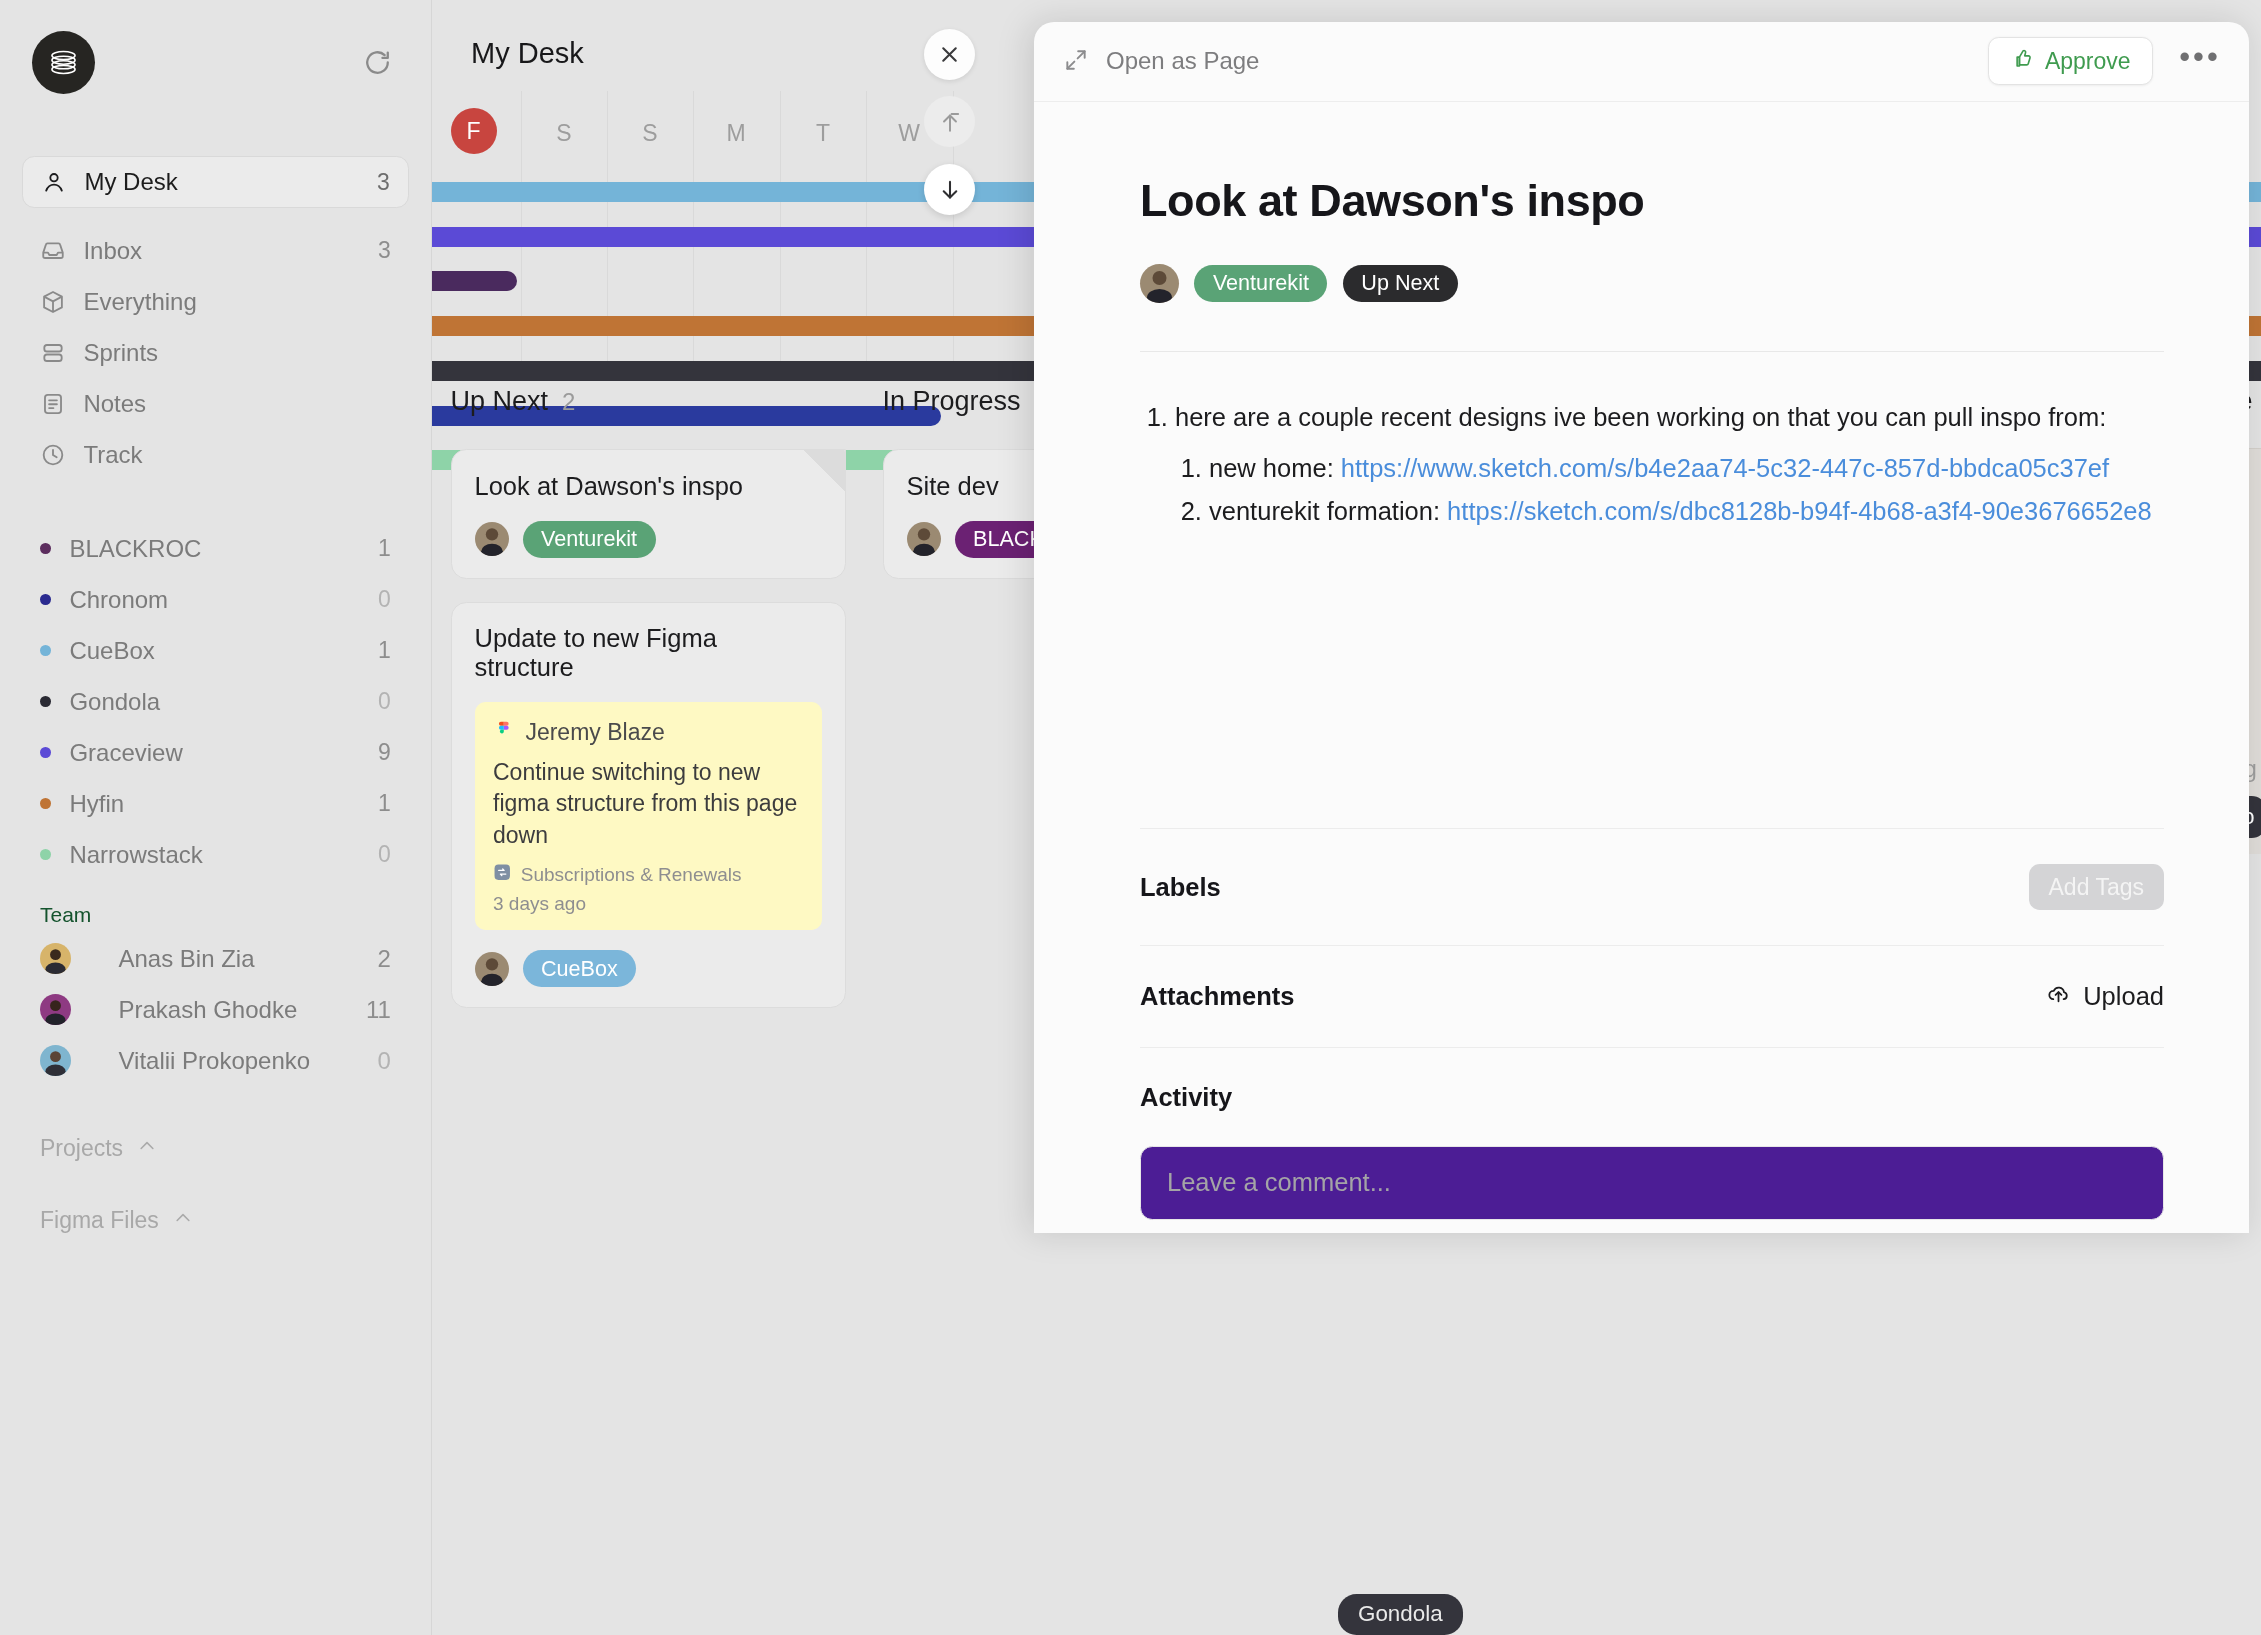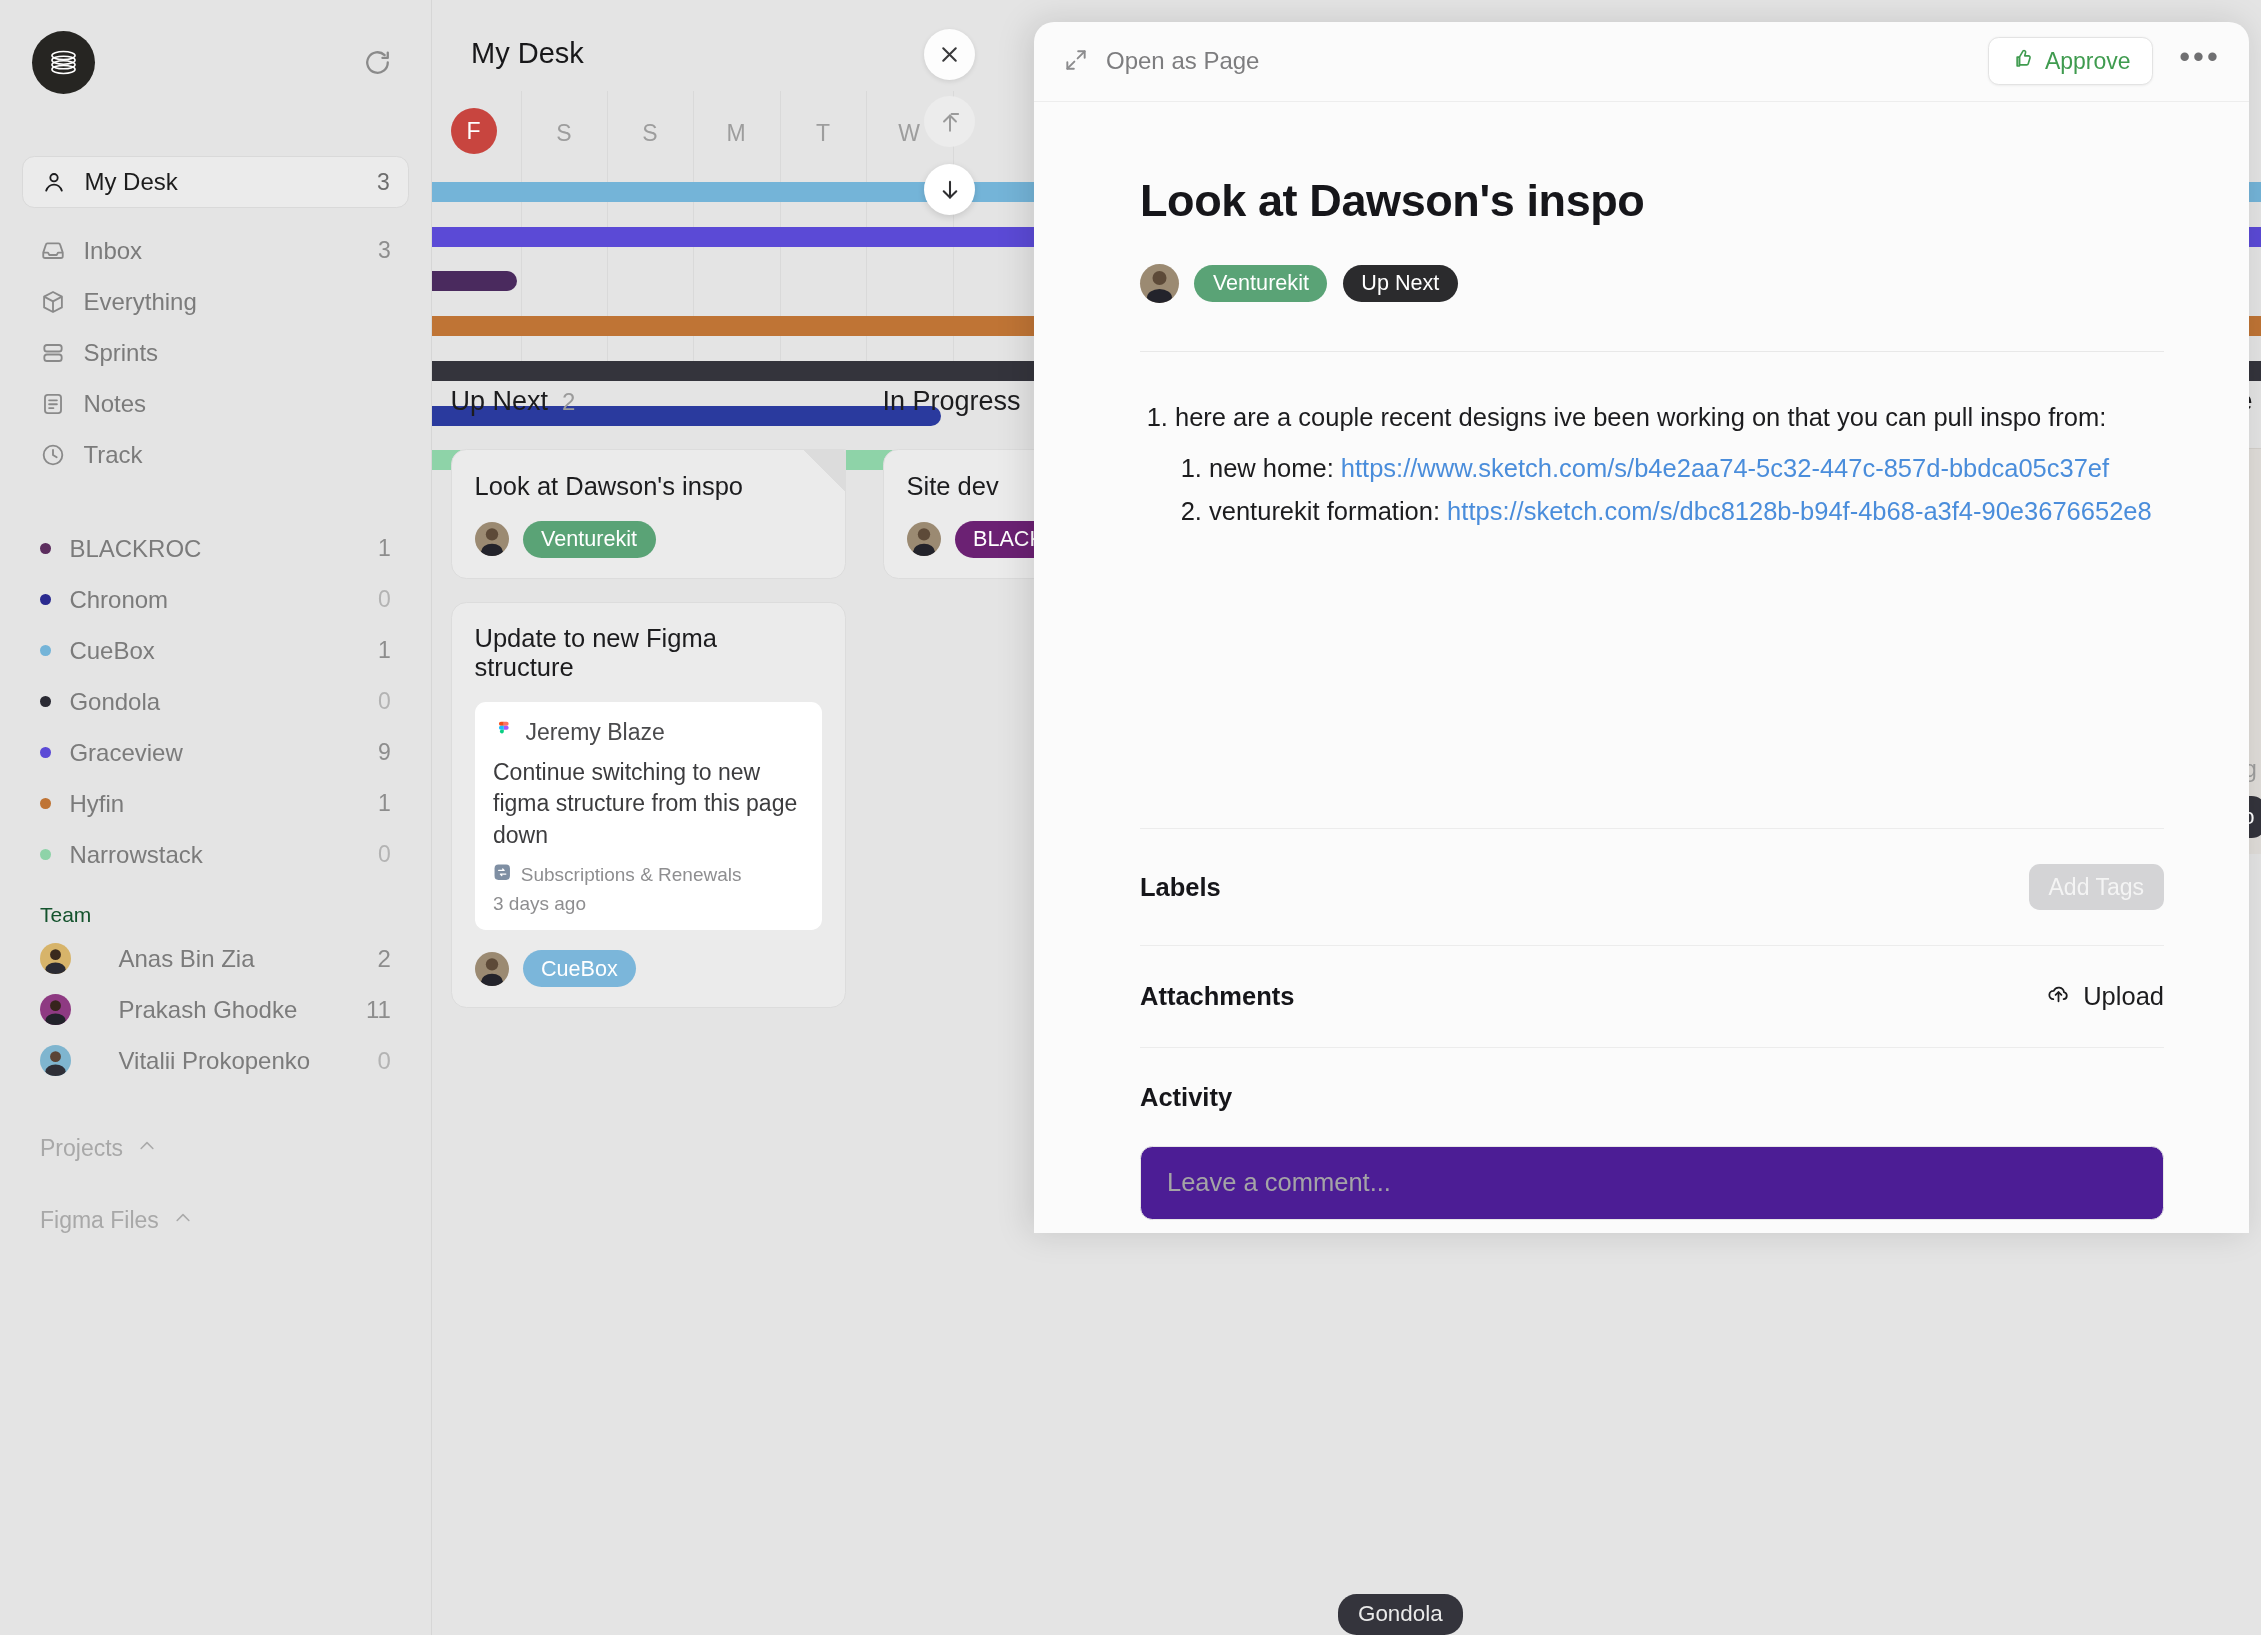"Jeremy Blaze" .embed { background: #ffffff -> #fef9c3 }
